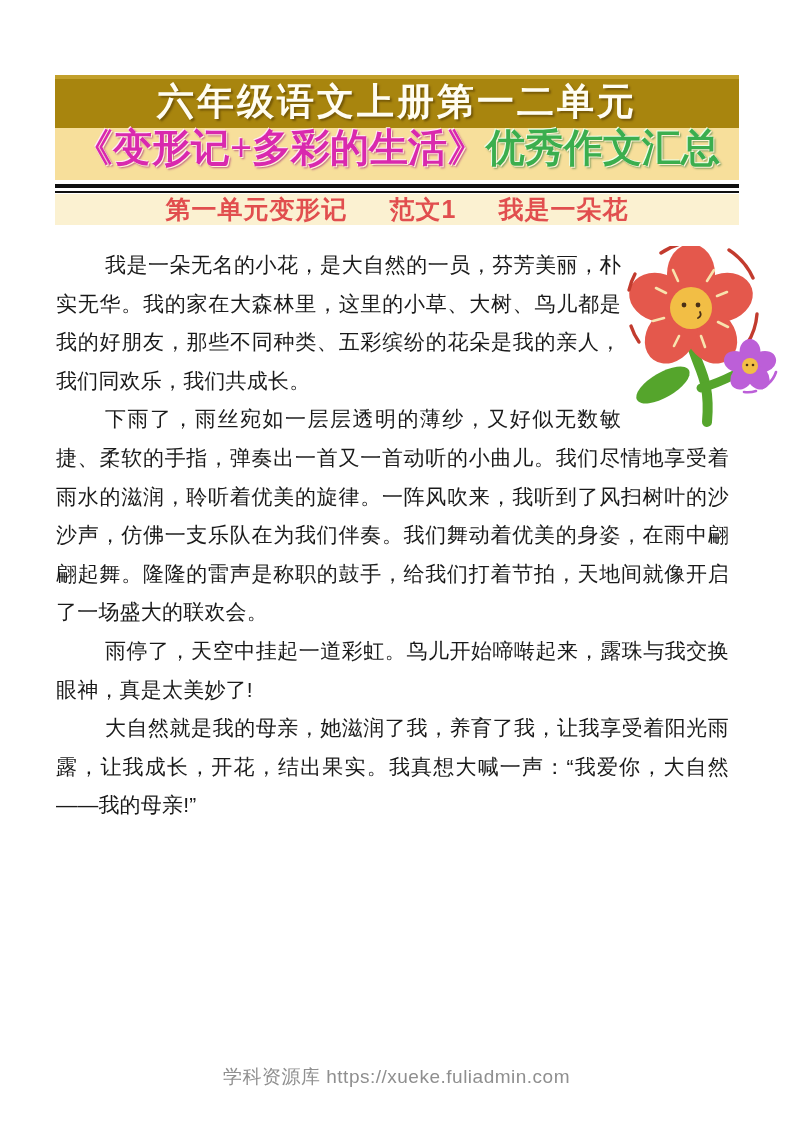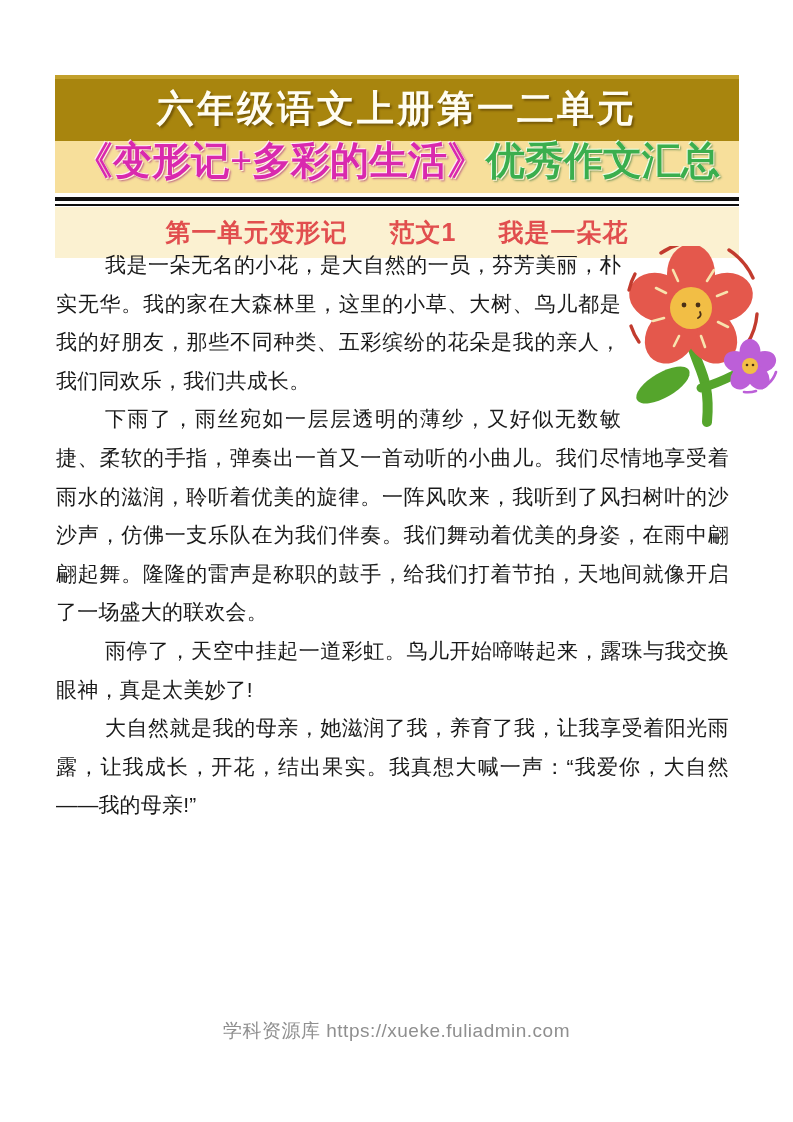"六年级语文上册第一二单元" .banner-gold { height: 66px -> 53px }
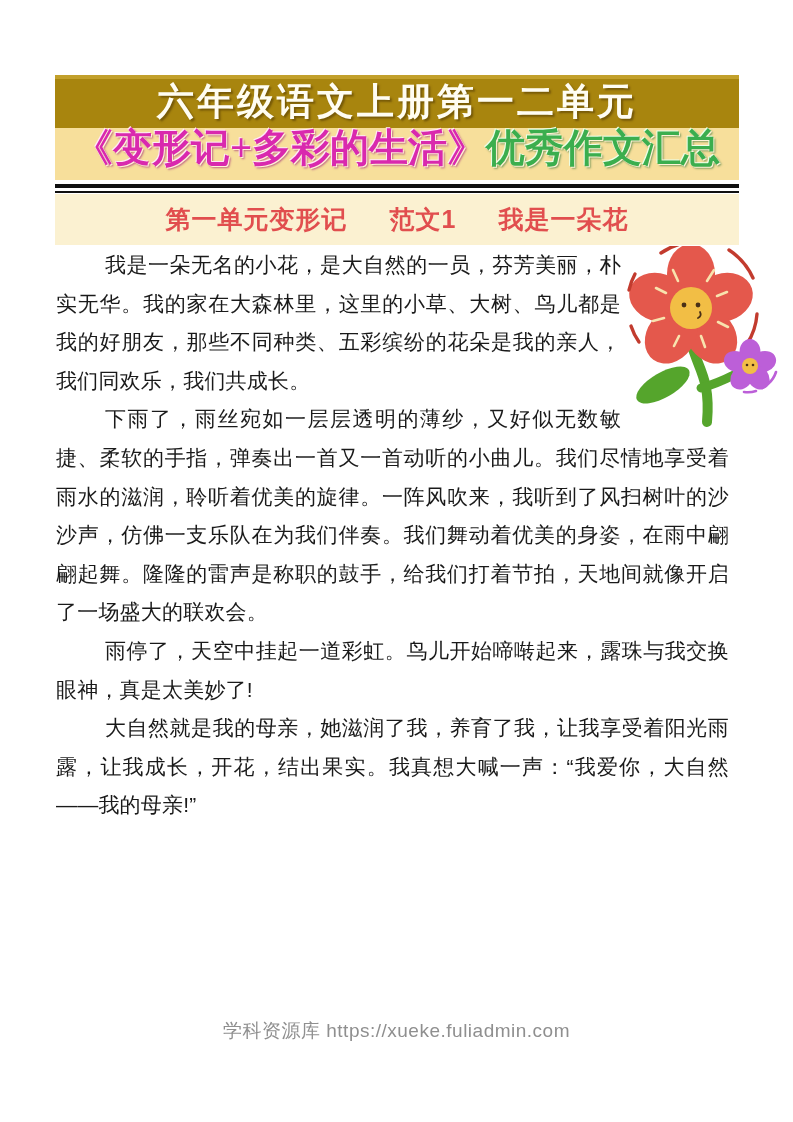"第一单元变形记" .section-bar { height: 51px -> 31px }
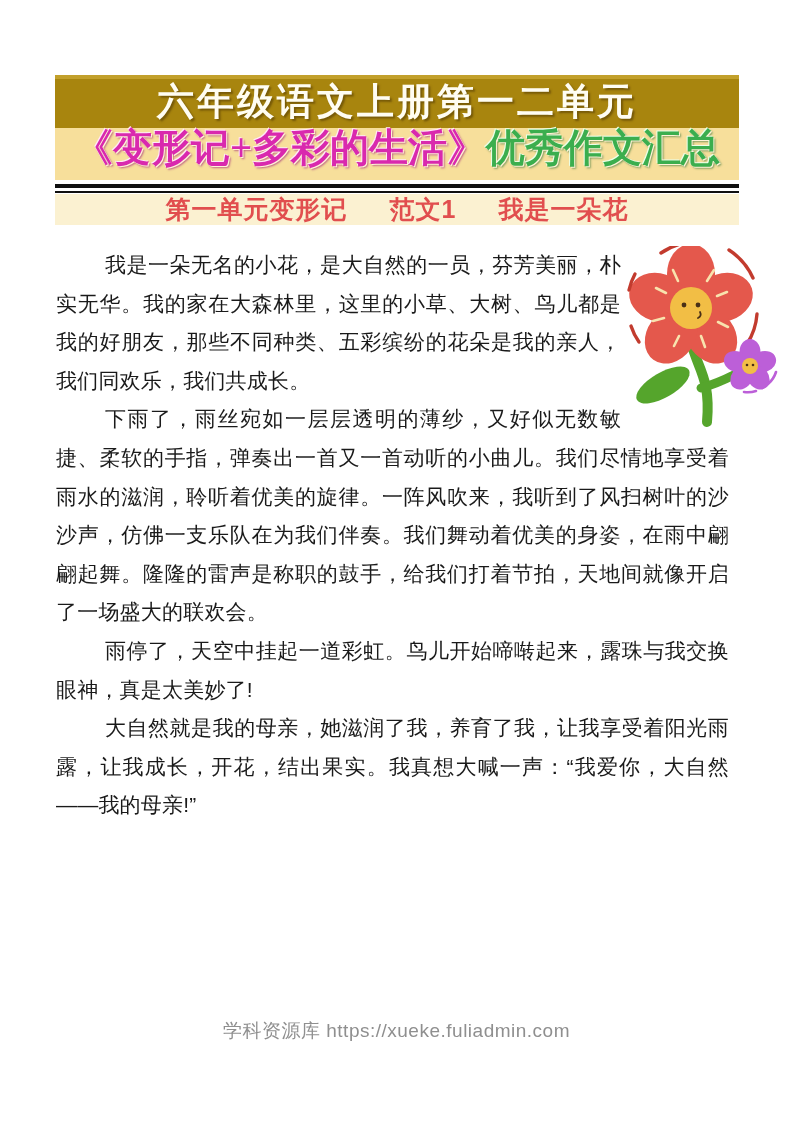"学科资源库 https://xueke.fuliadmin.com" .footer { top: 1018px -> 1064px }
